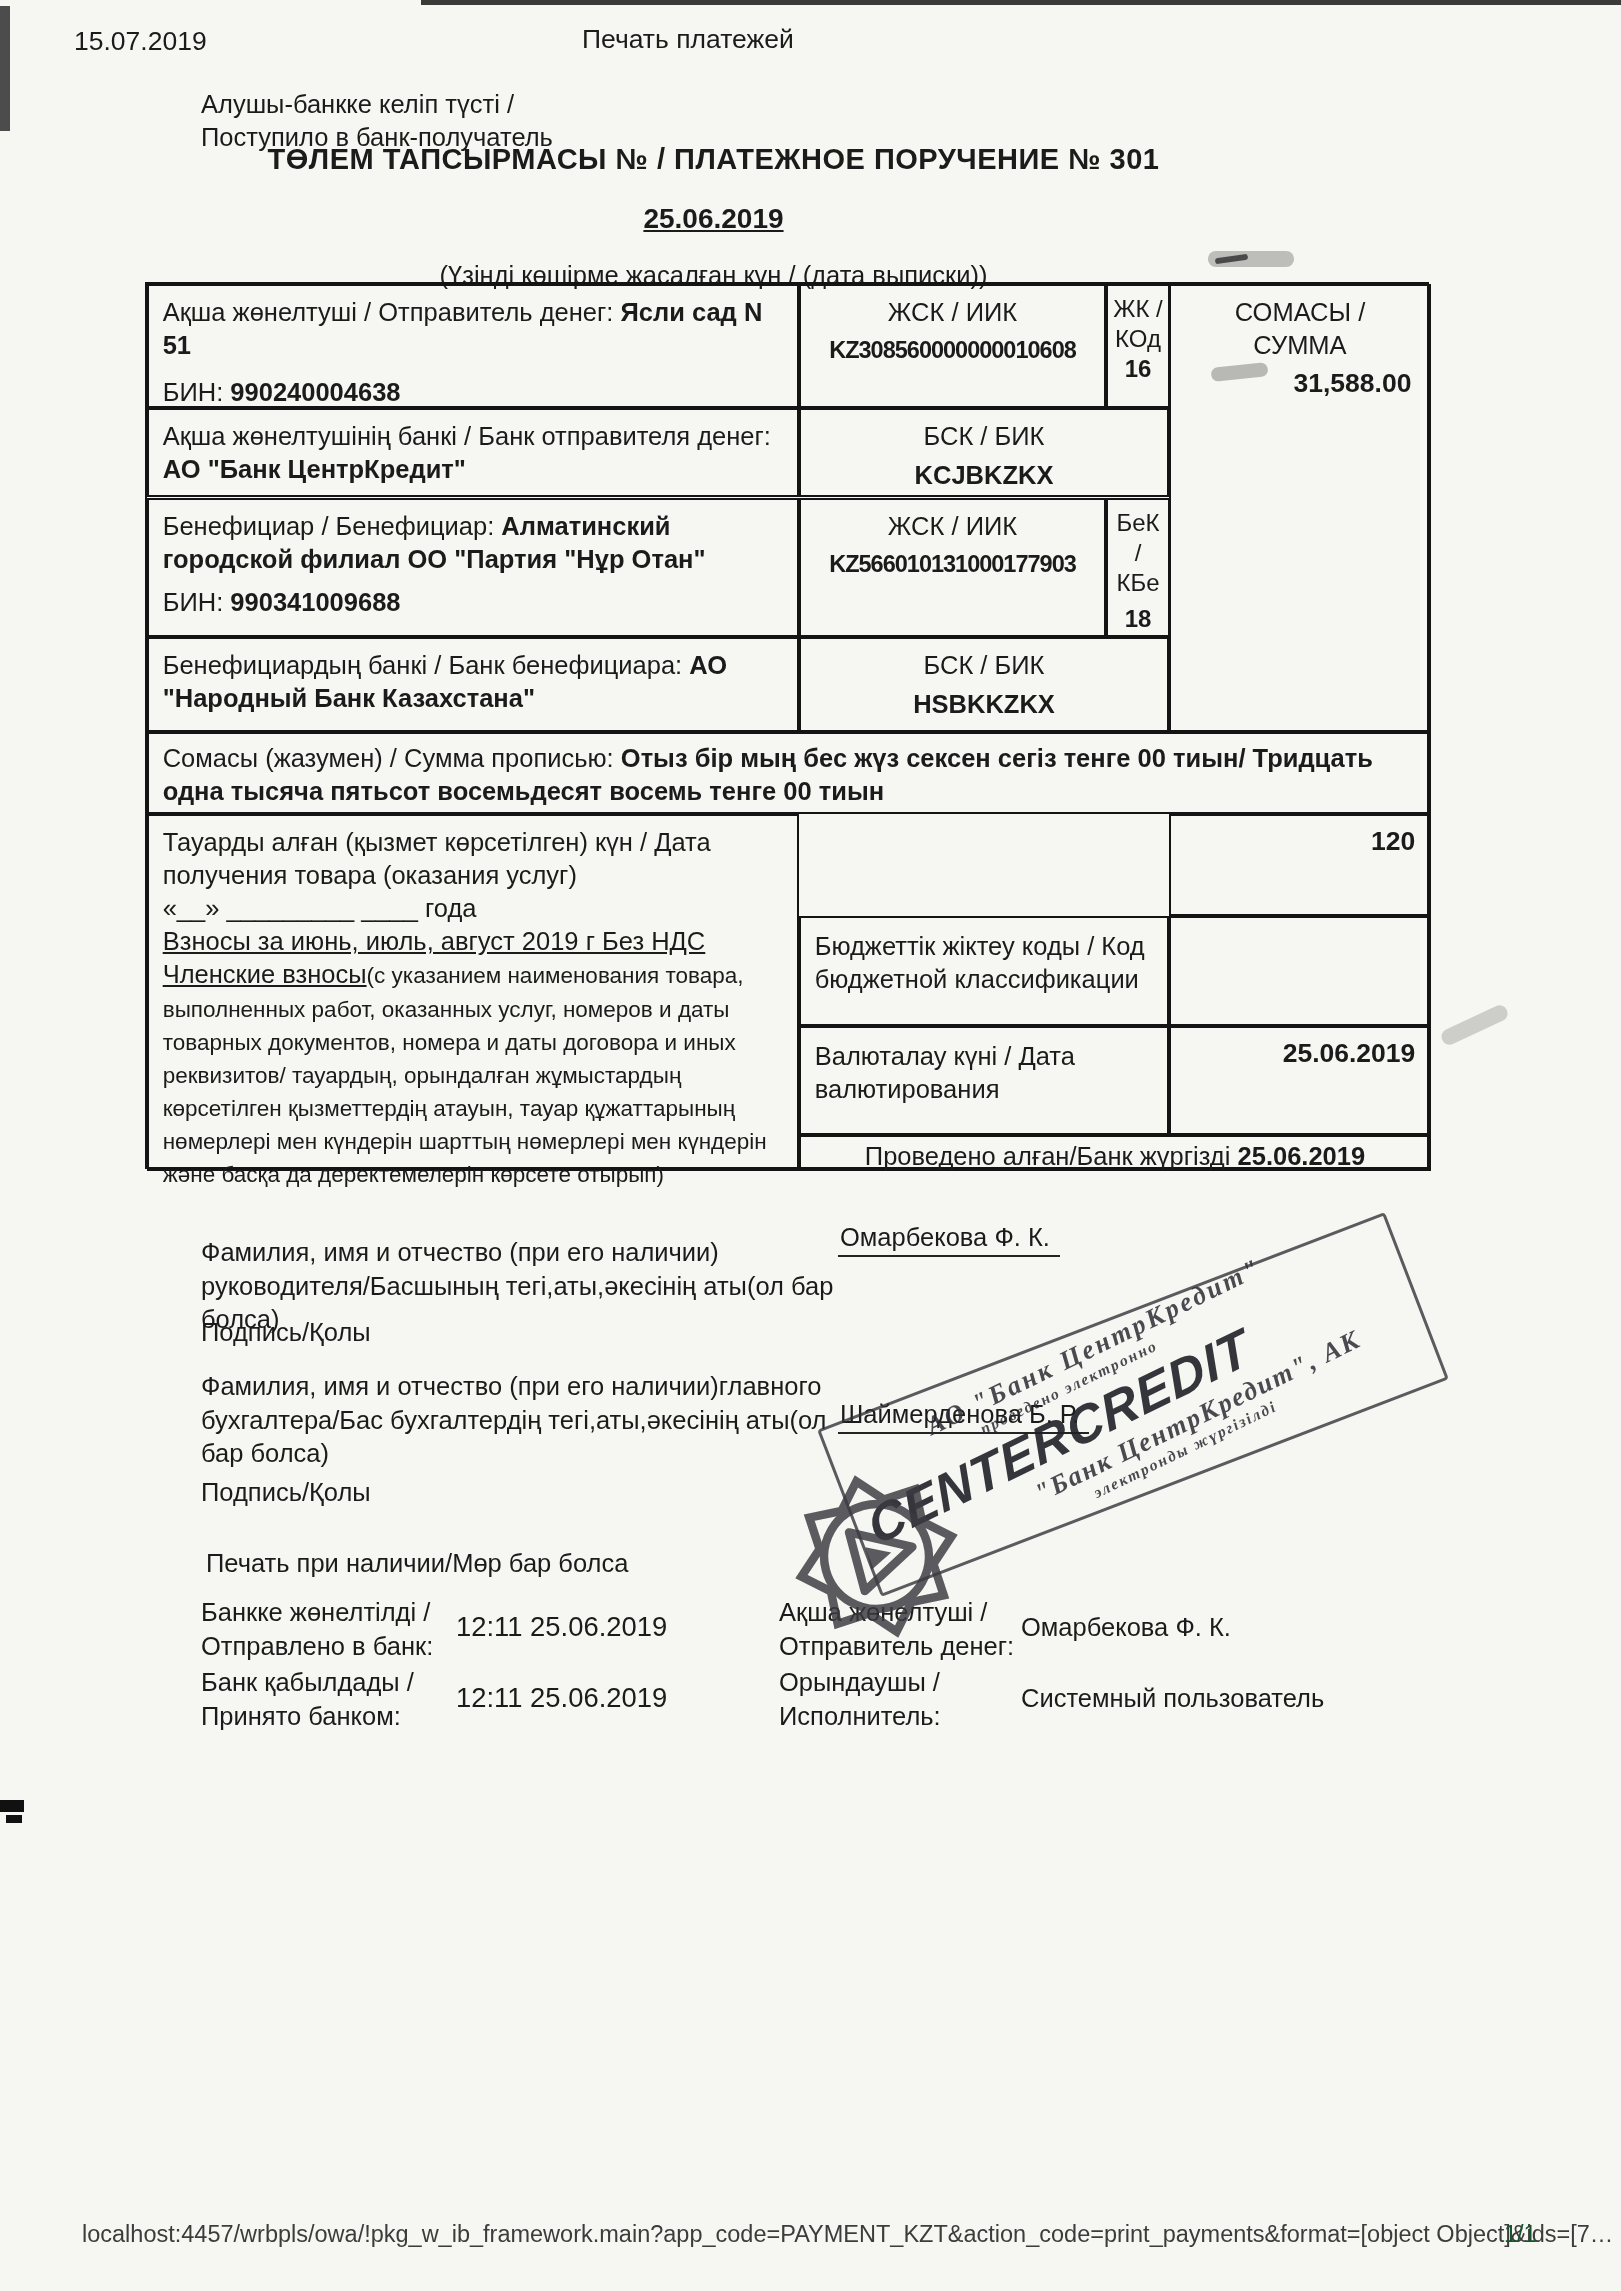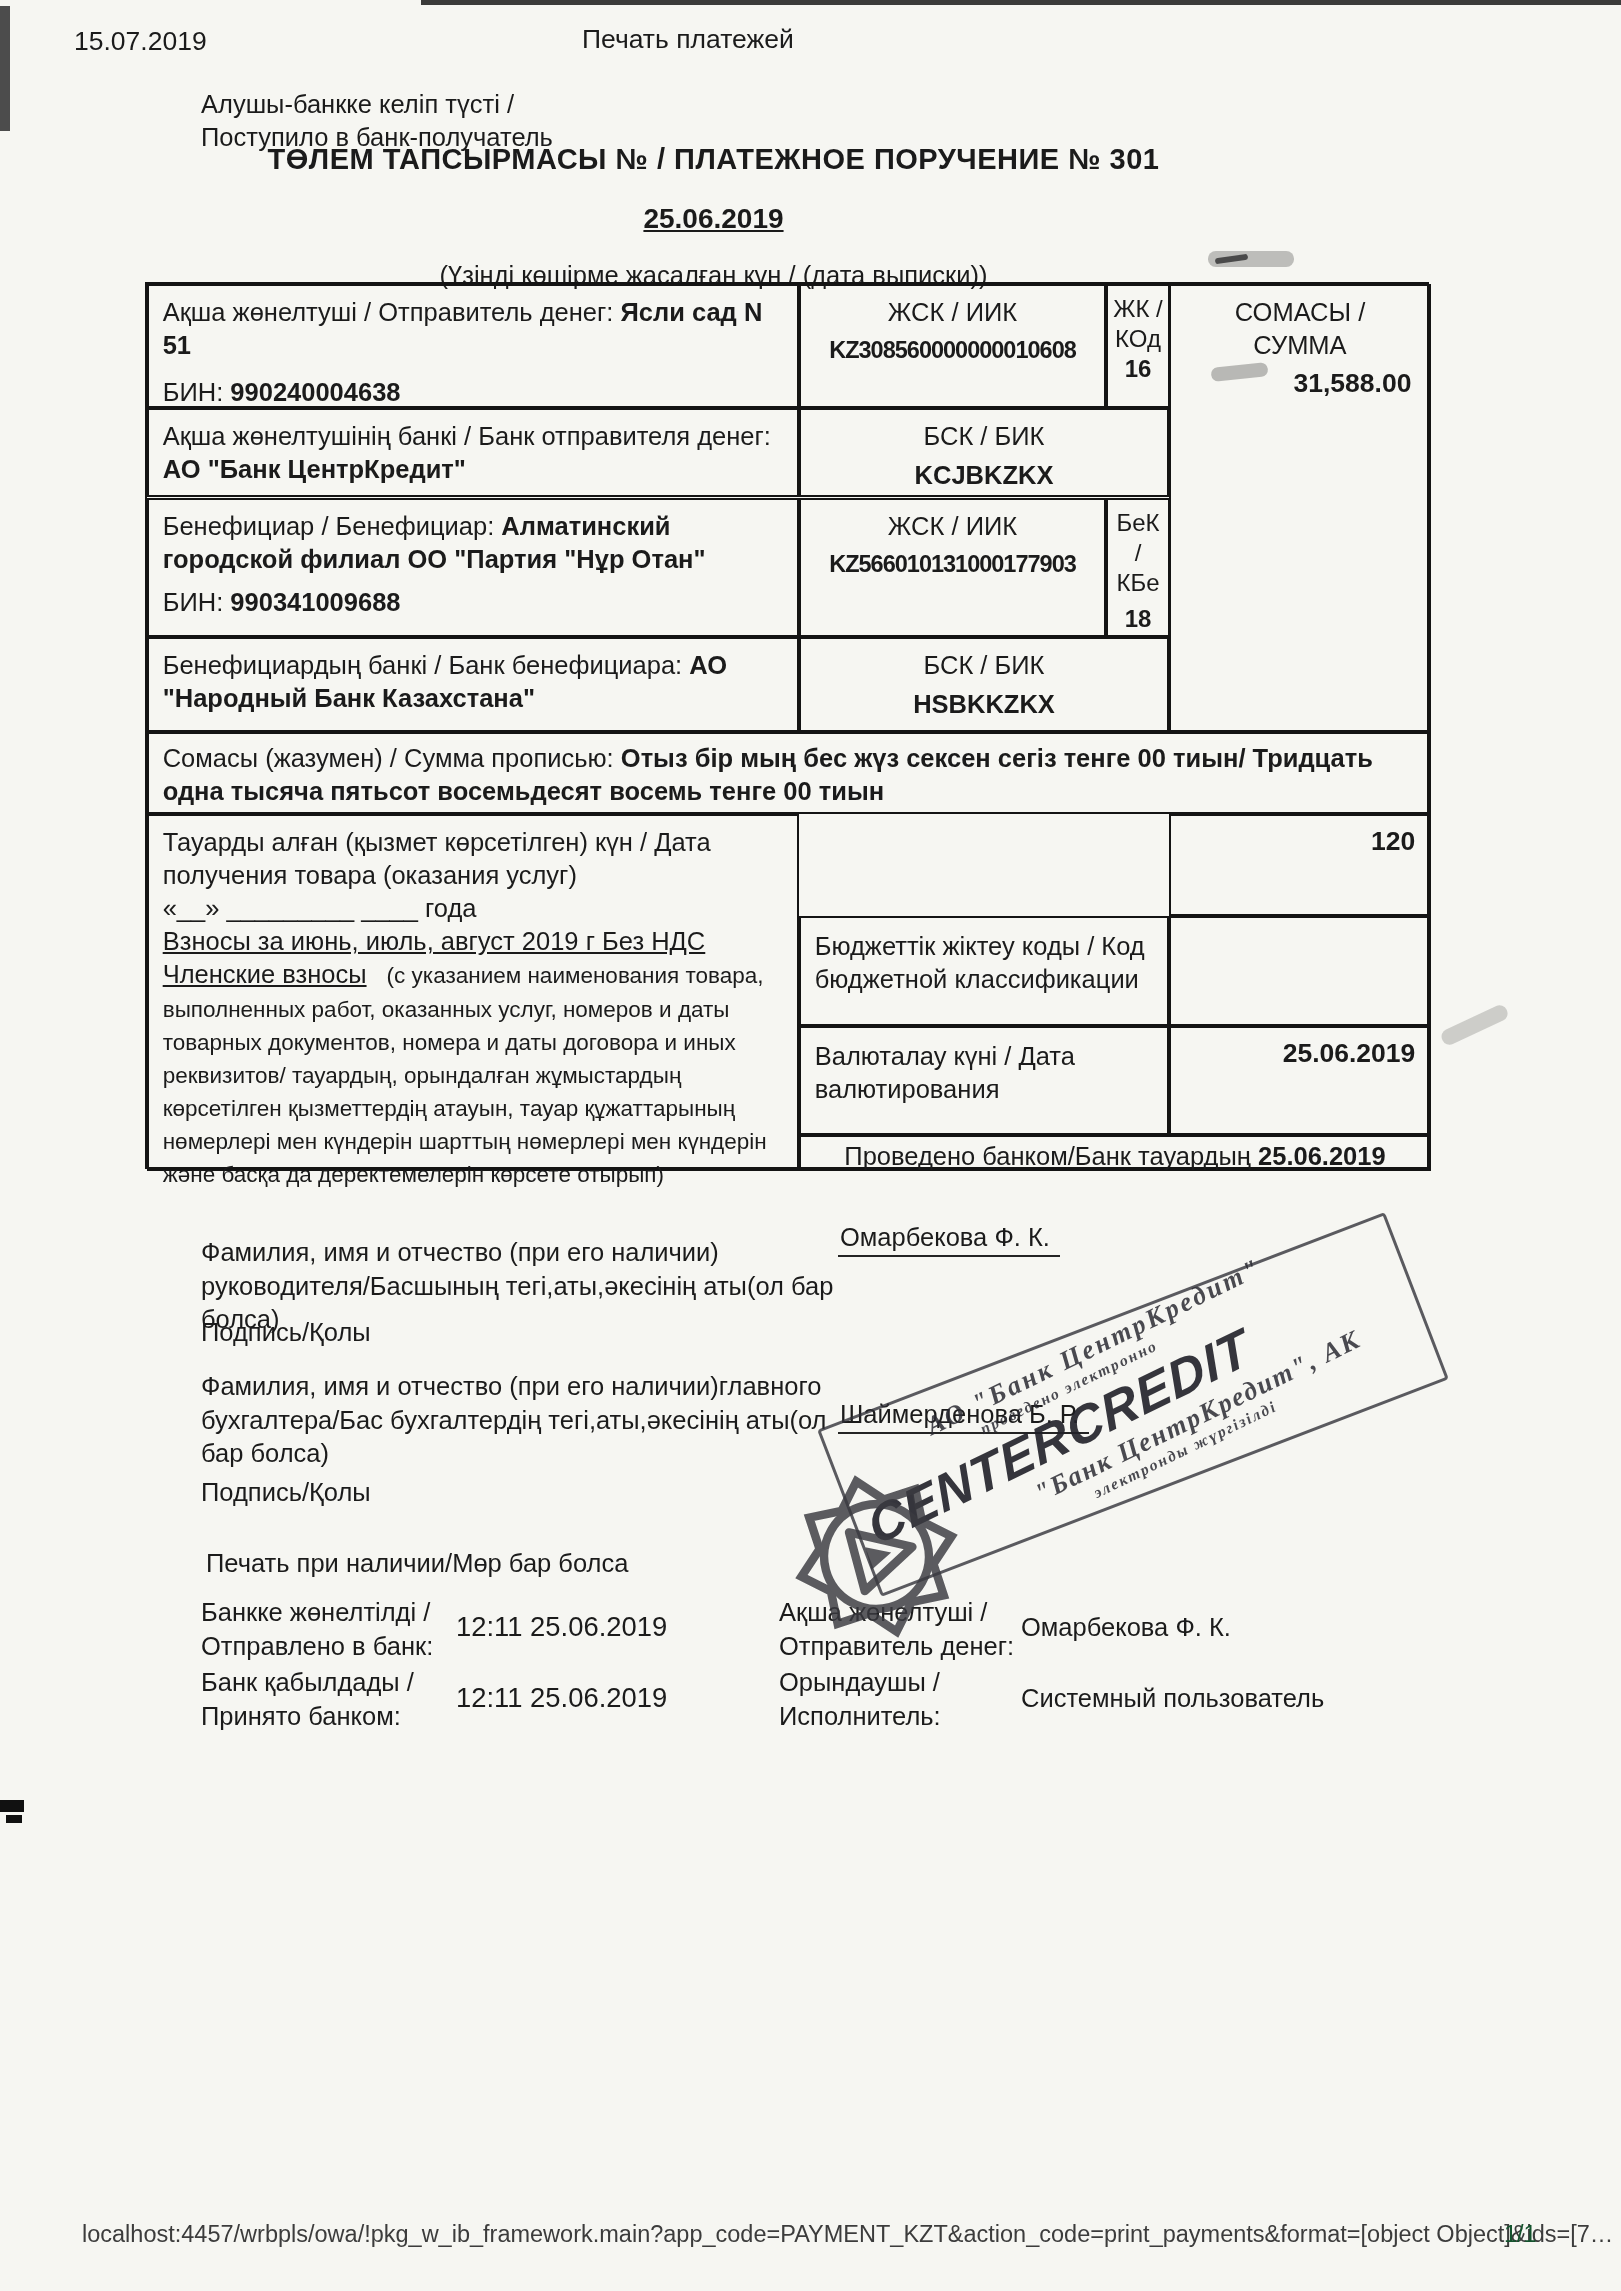"(с указанием наименования товара," .note-small { margin-left: 20px -> none }
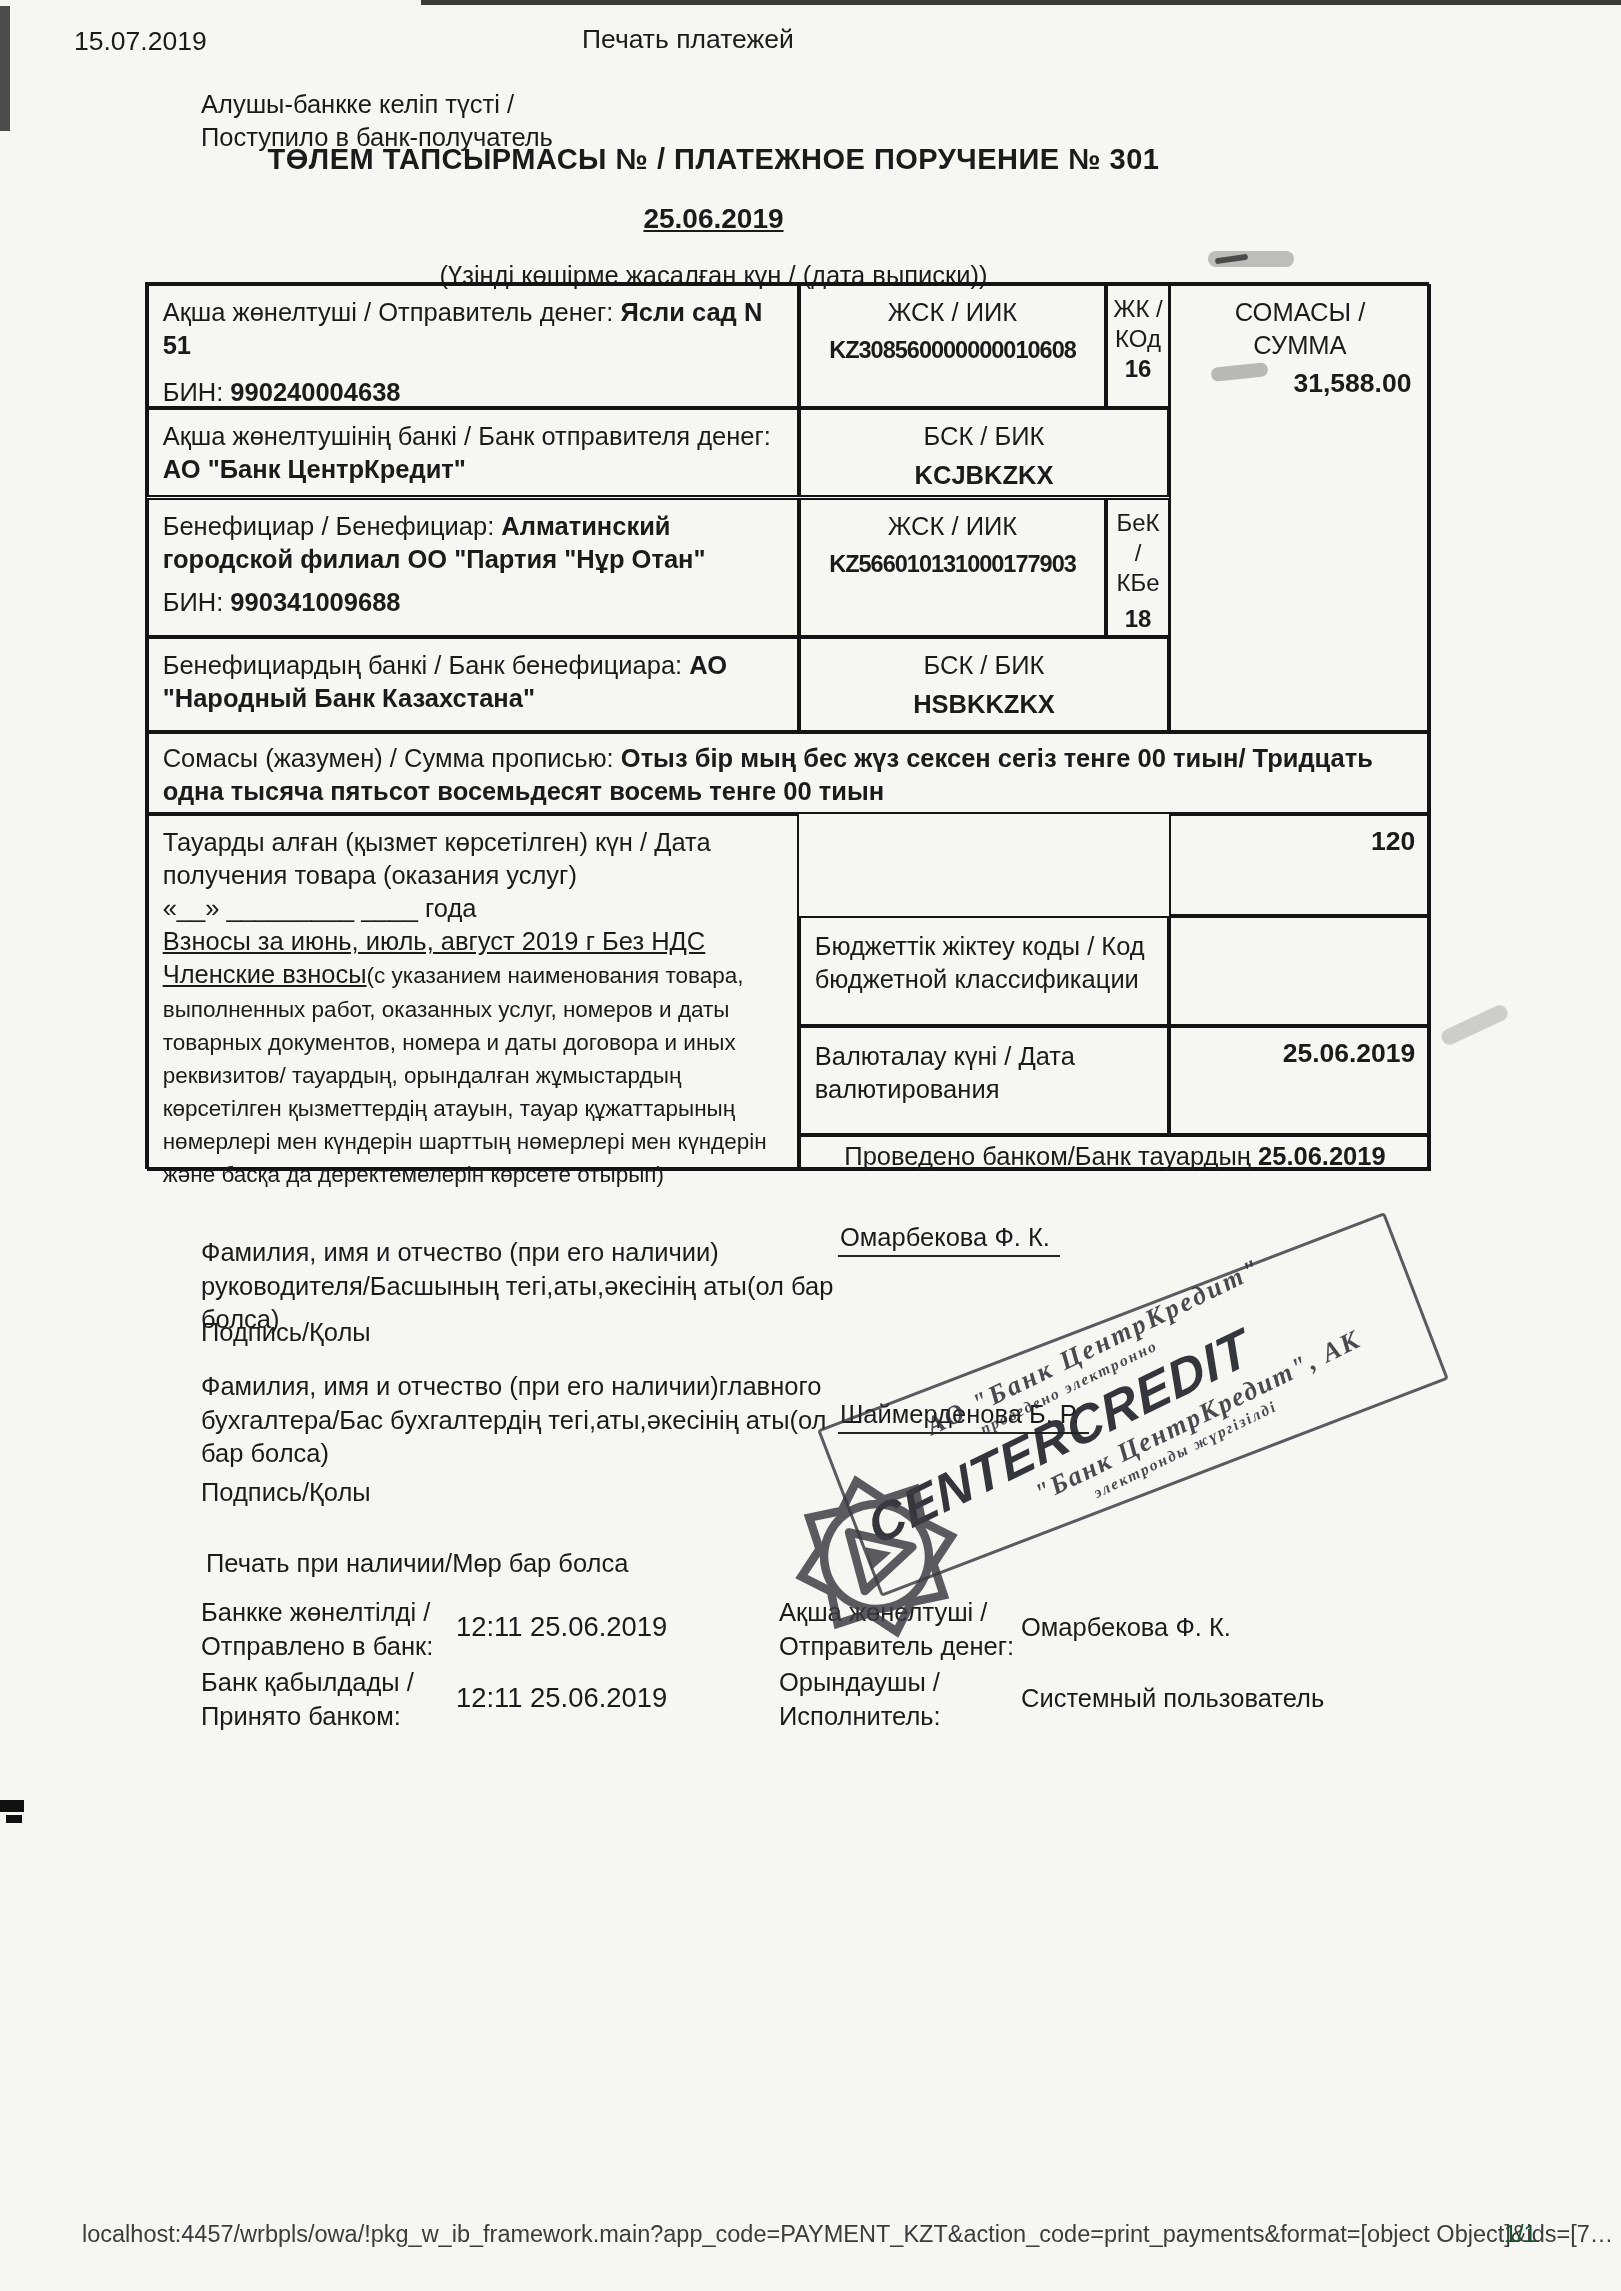"Проведено банком/Банк тауардың" span { text: банком/Банк тауардың -> алған/Банк жүргізді }
